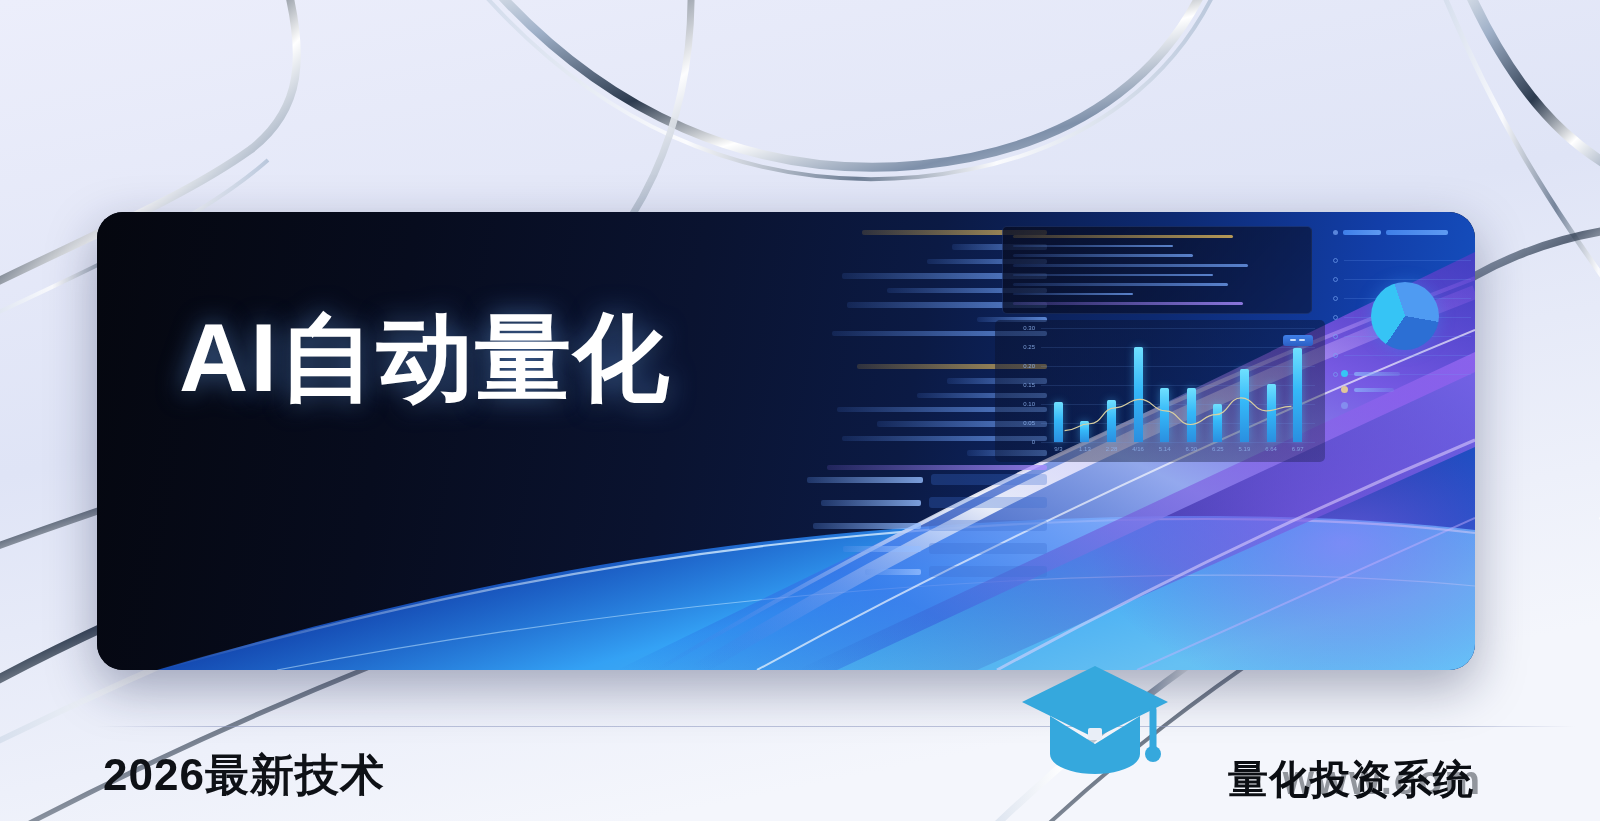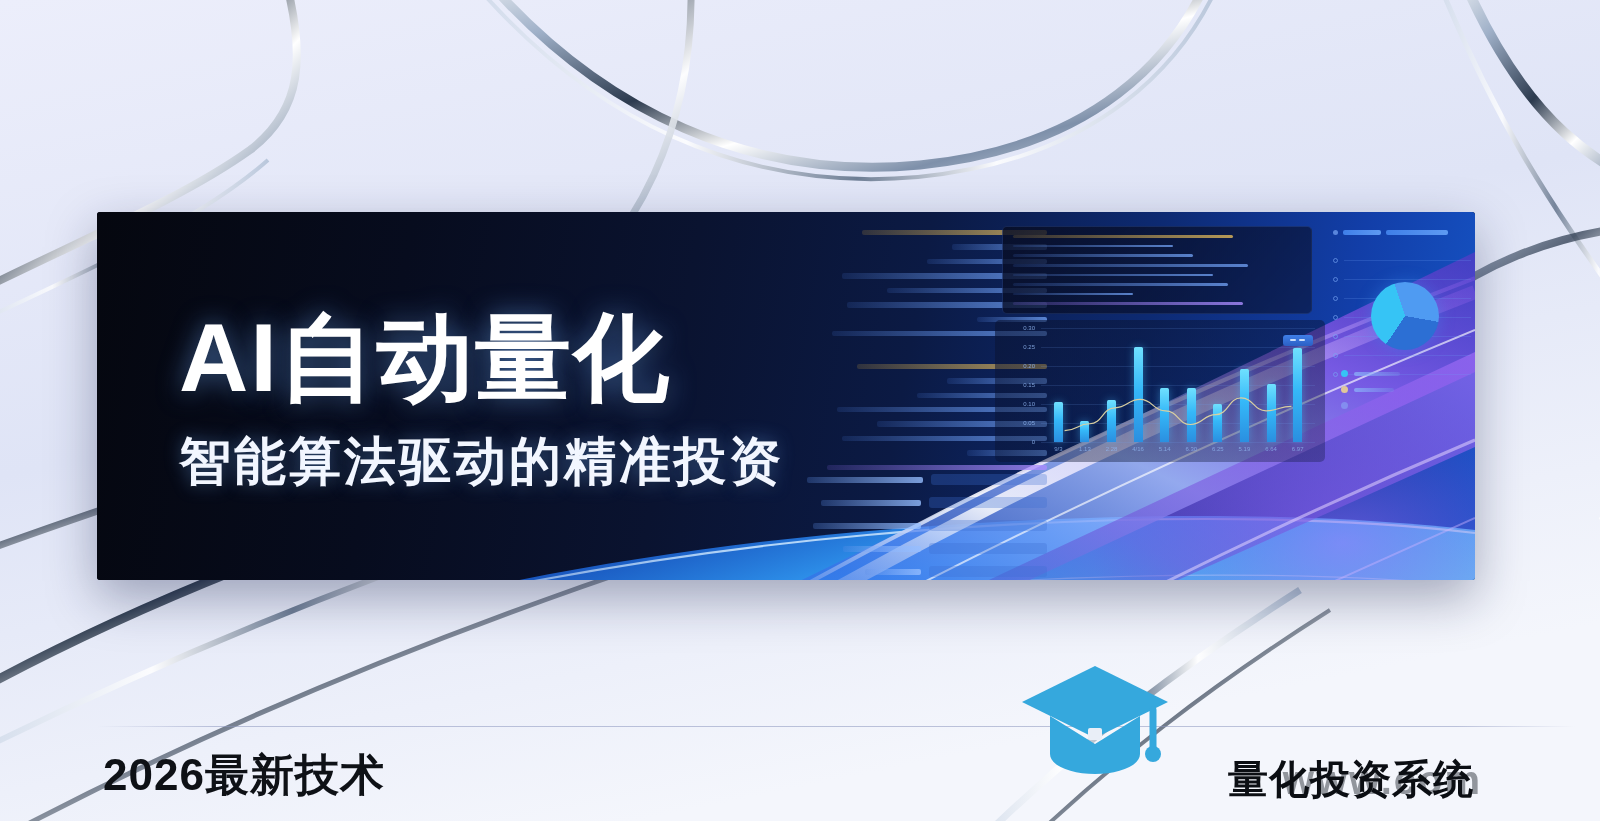"AI自动量化" .hero-card { border-radius: 3px -> 26px; height: 368px -> 458px }
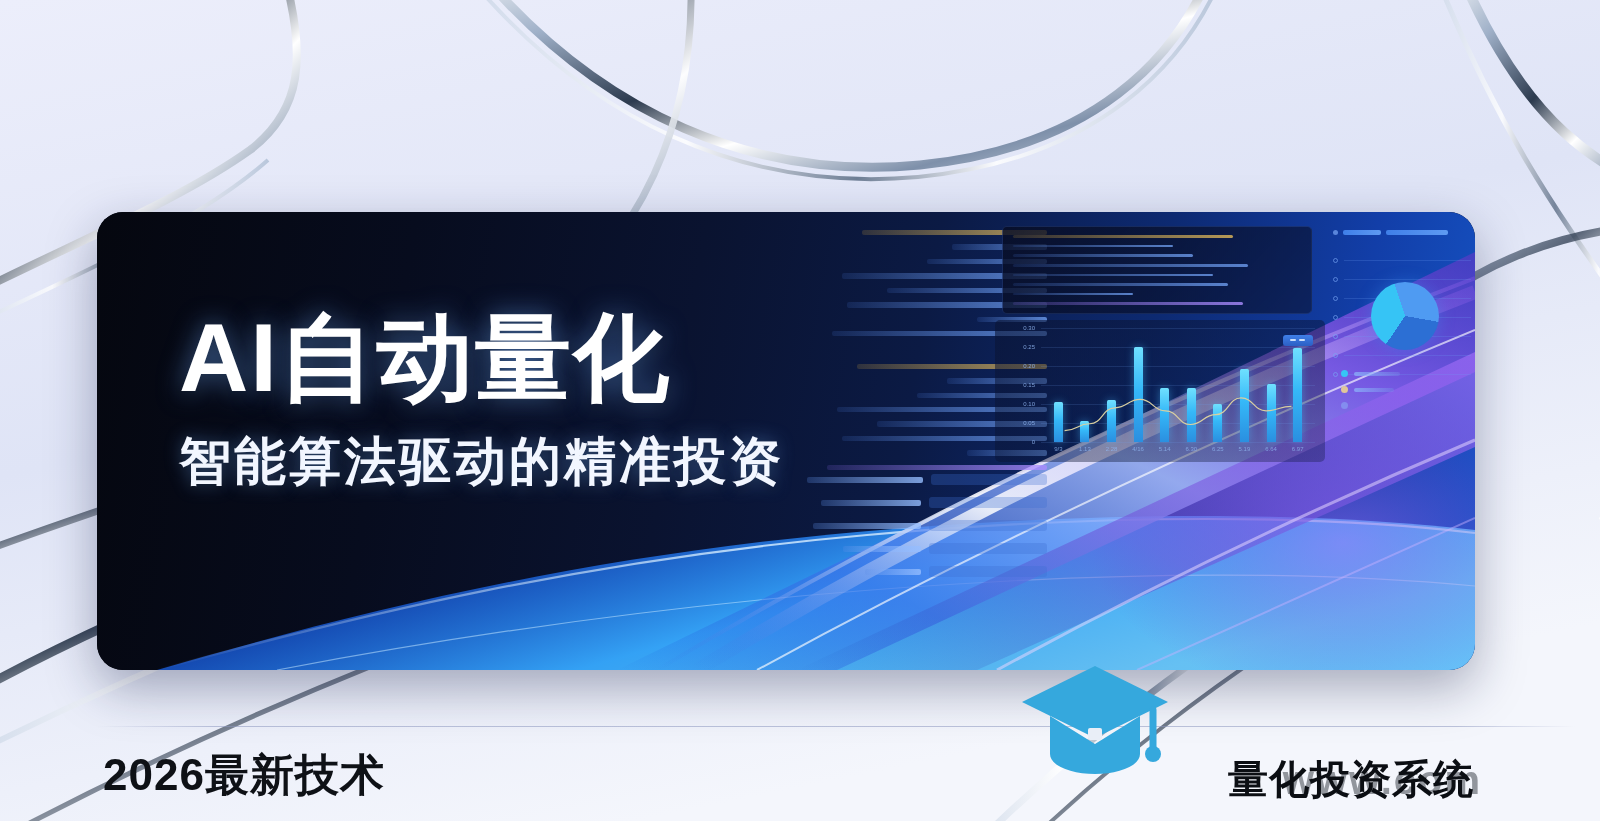"智能算法驱动的精准投资" div.hero-sub { html: <div>智能算法驱动的精准投资</div> -> none }
